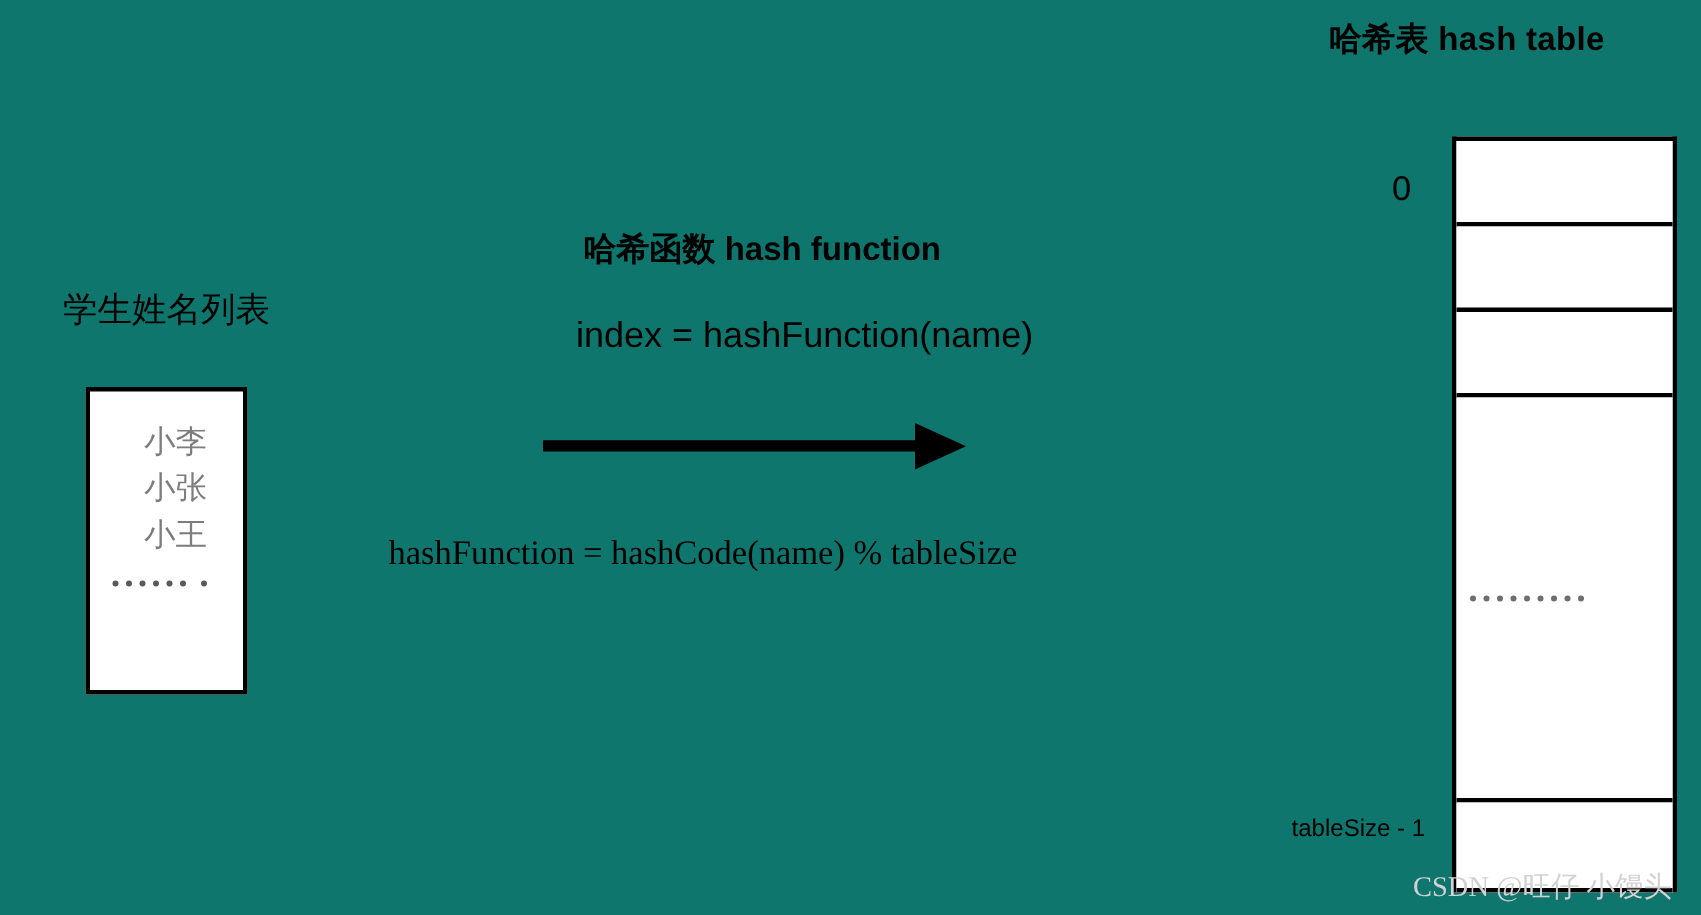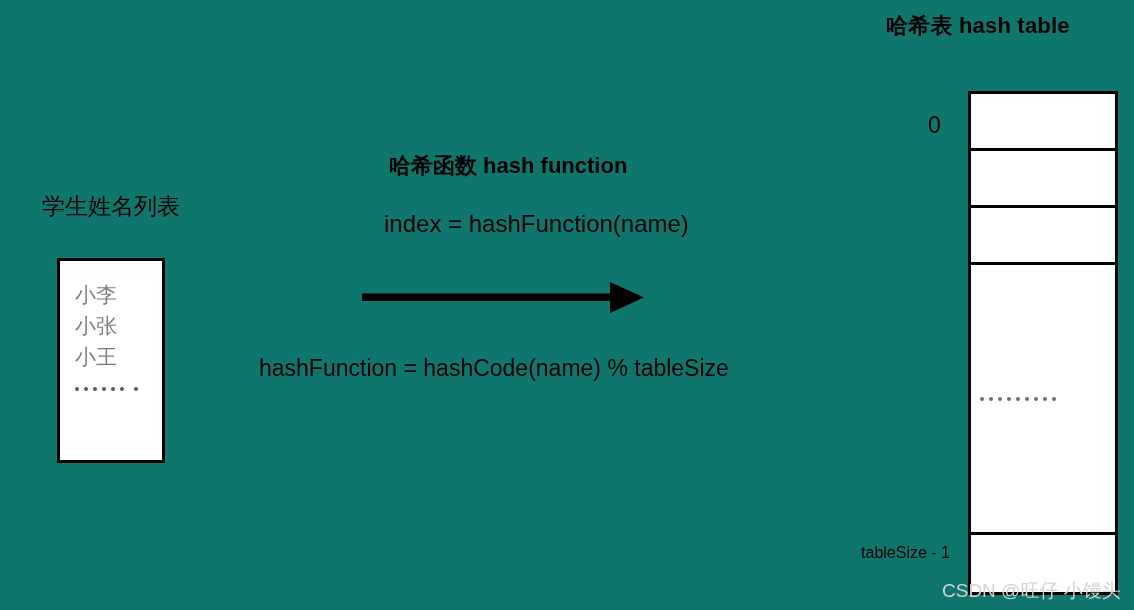"小李" #student-names { text-align: none -> right }
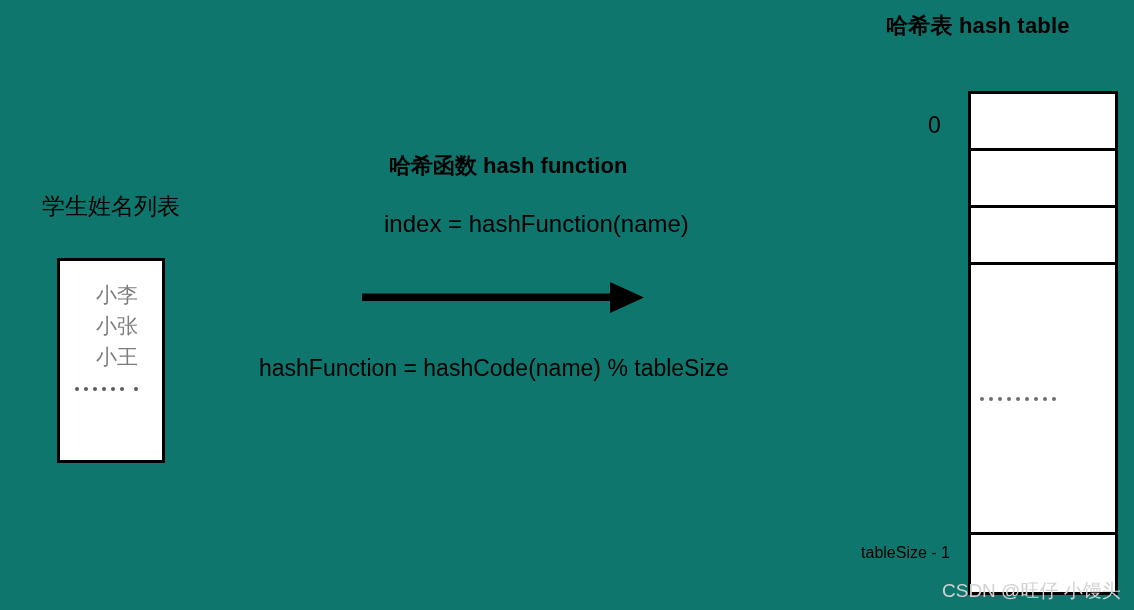"hashFunction = hashCode(name) %" #hash-fn-formula { font-family: none -> Liberation Serif, serif }
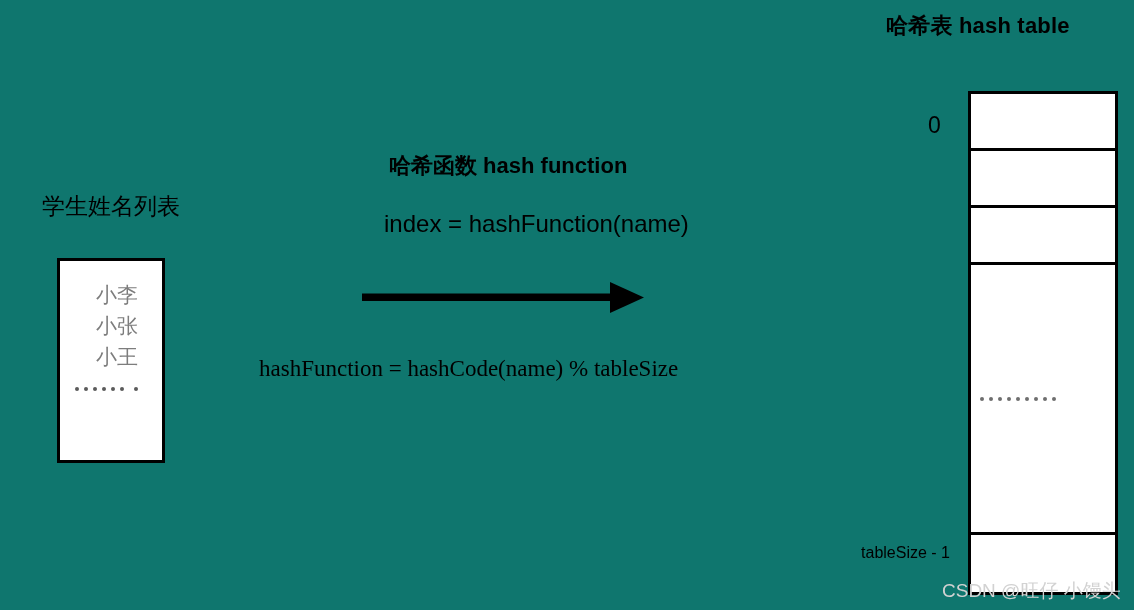"CSDN @旺仔 小馒头" #watermark { font-family: none -> Liberation Serif, serif }
